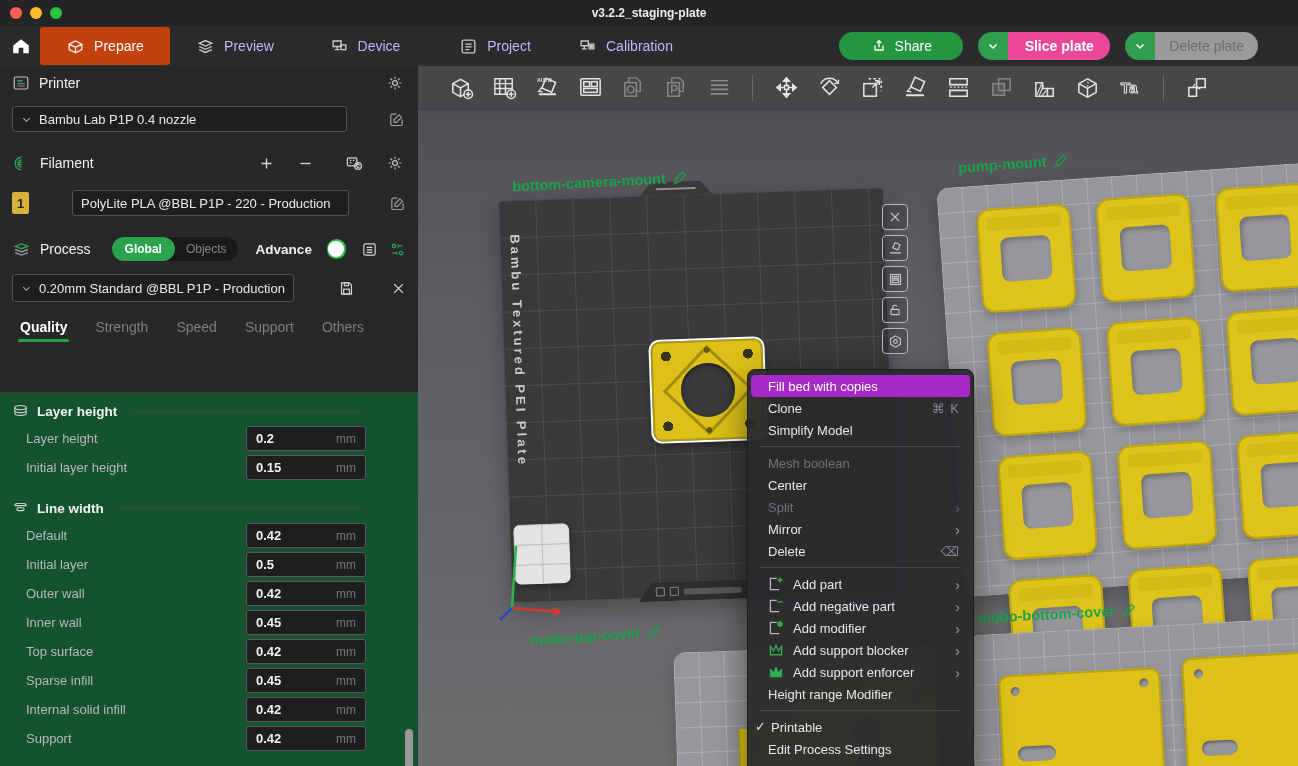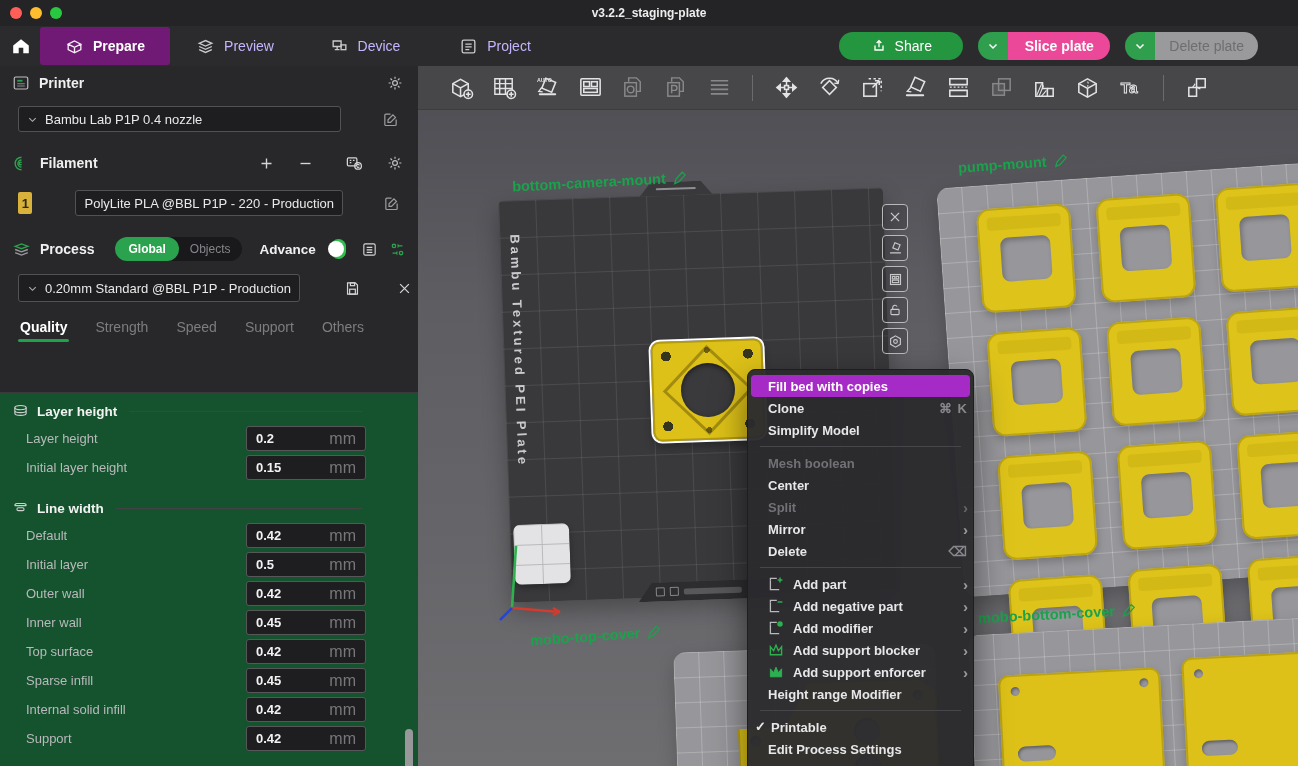"Prepare" .tab.active { background: #701a75 -> #c2410c; font-weight: bold -> none }
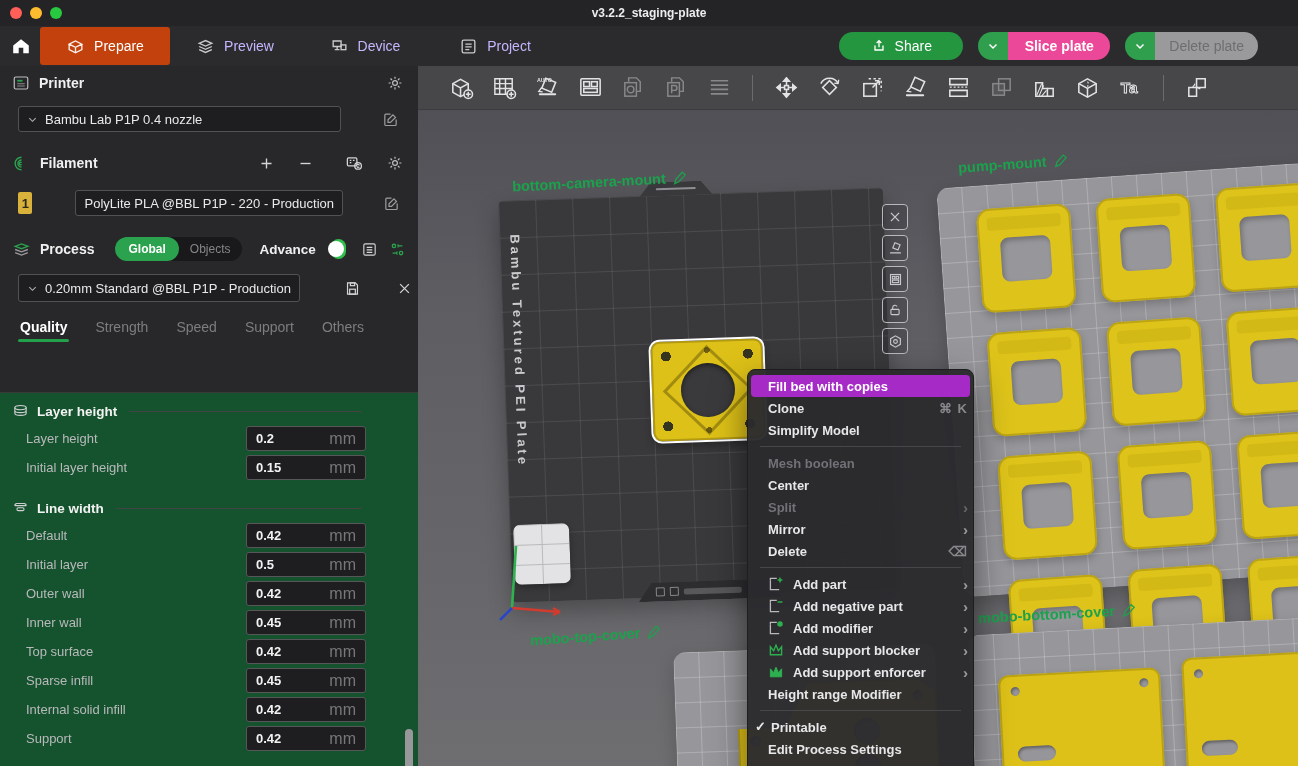"Calibration" div.tab { html: none -> <div> <span> <svg> <path></path> <rect></rect> <rect></rect> </svg> </span> <span>Calibration</span> </div> }
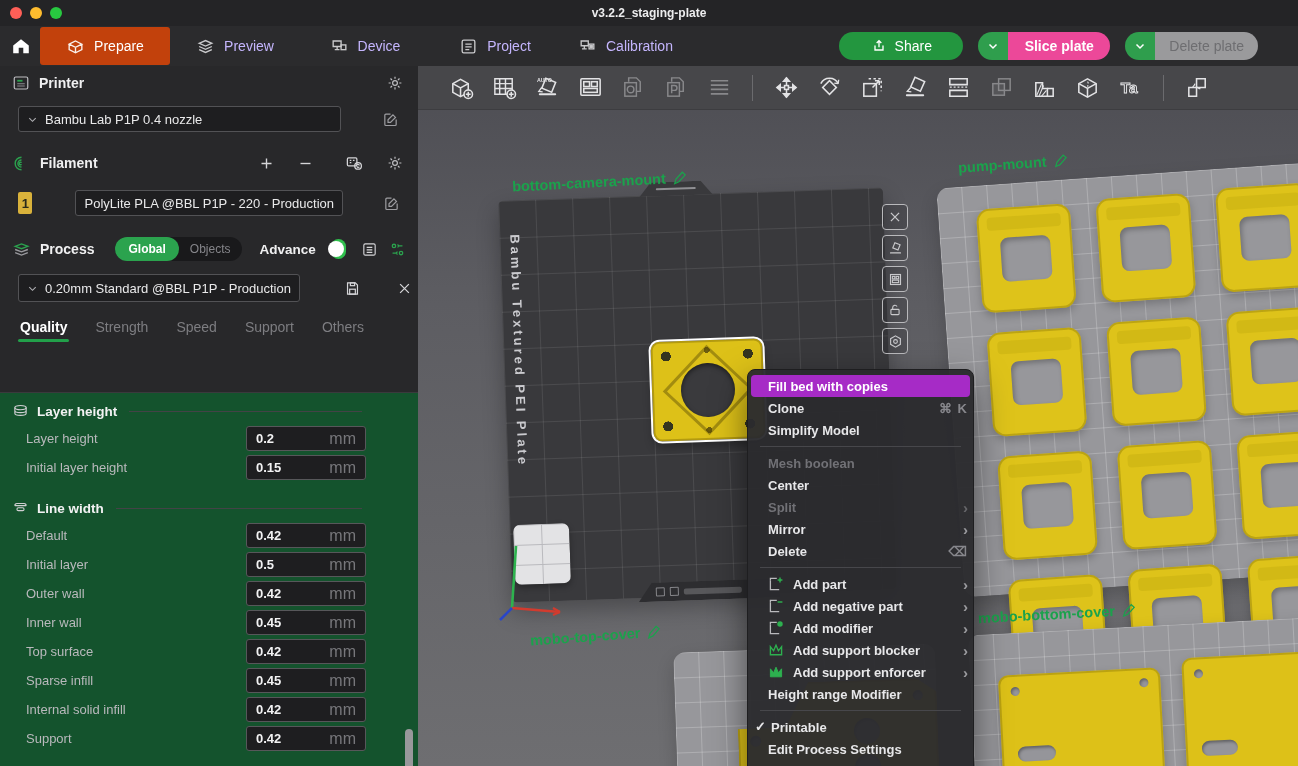"Printer" .sec-head .t { font-weight: bold -> normal }
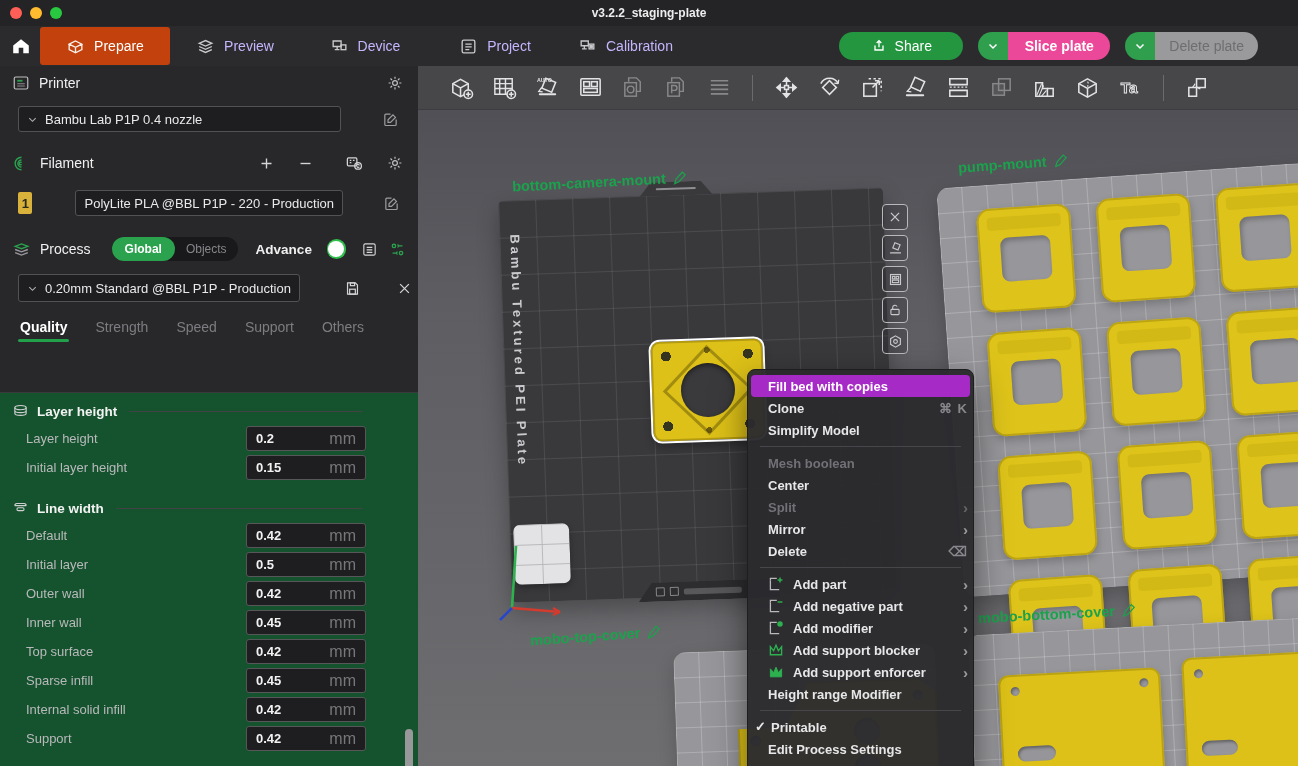"Bambu Lab P1P 0.4 nozzle" .rowflex { padding: 0 18px -> 0 12px }
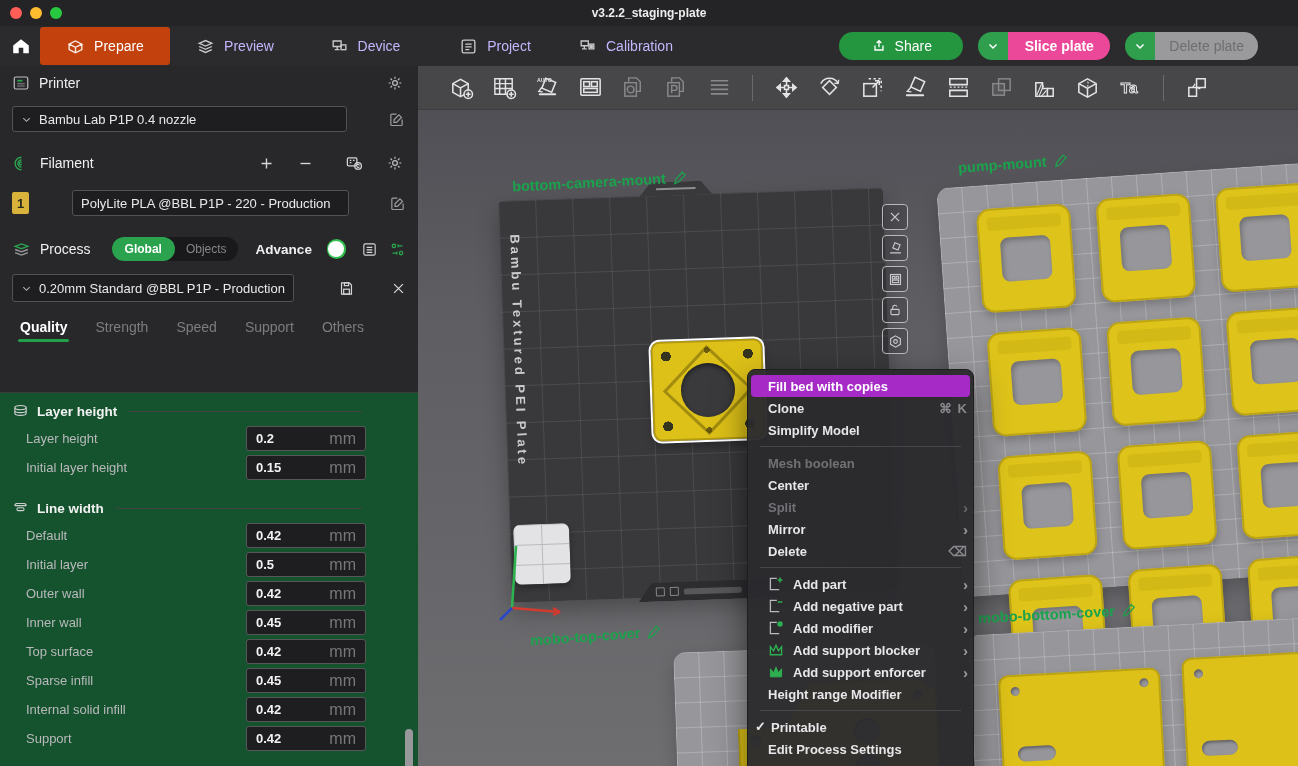"Fill bed with copies" .mi { font-weight: bold -> none; padding: 0 2px 0 17px -> 0 10px 0 17px }
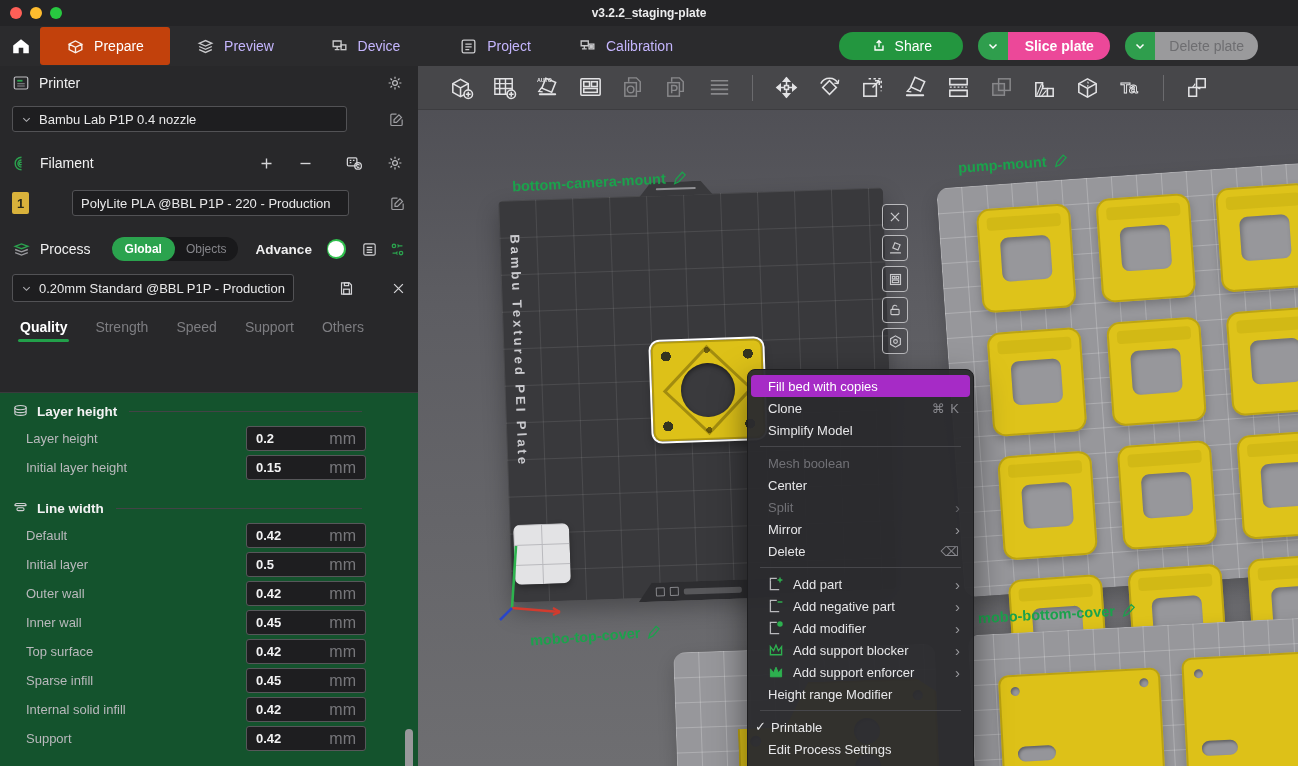"mm" .field .unit { font-size: 16px -> 12px }
